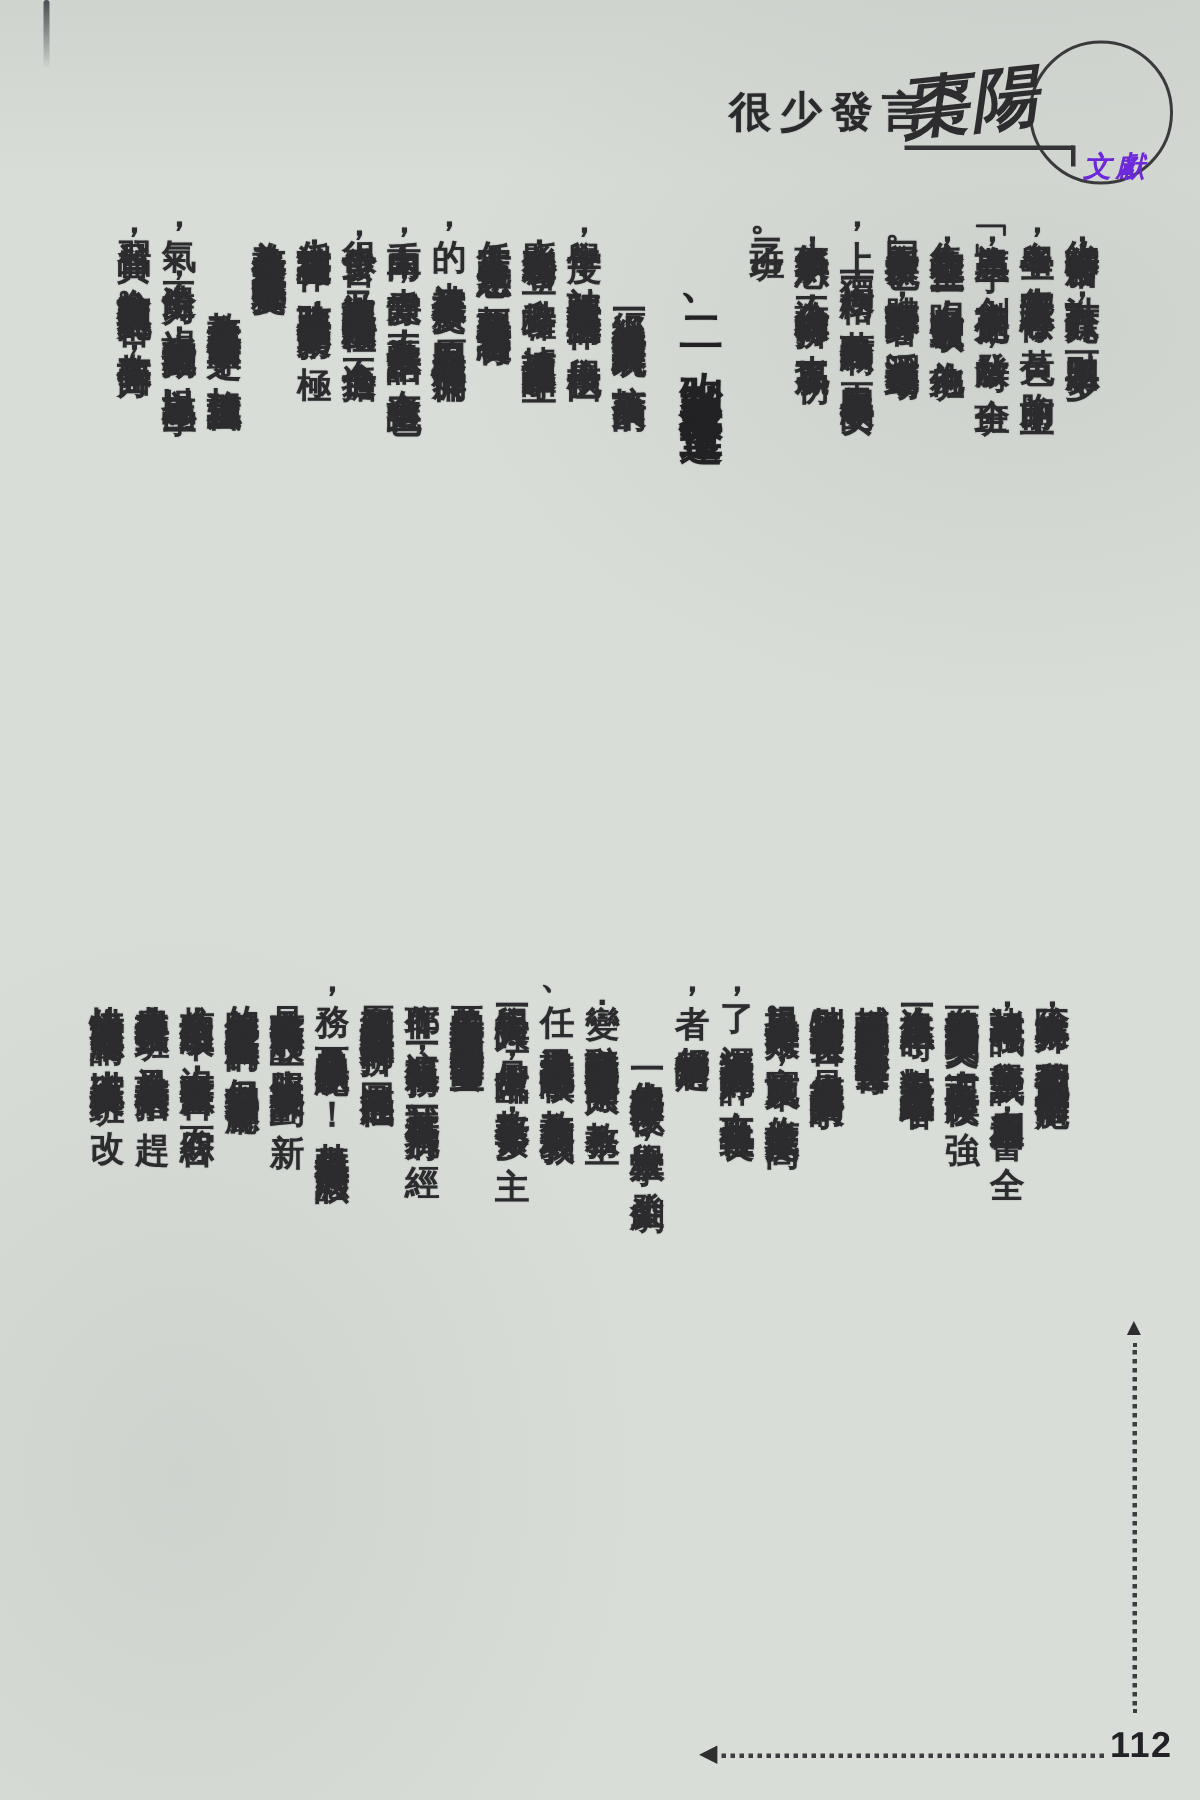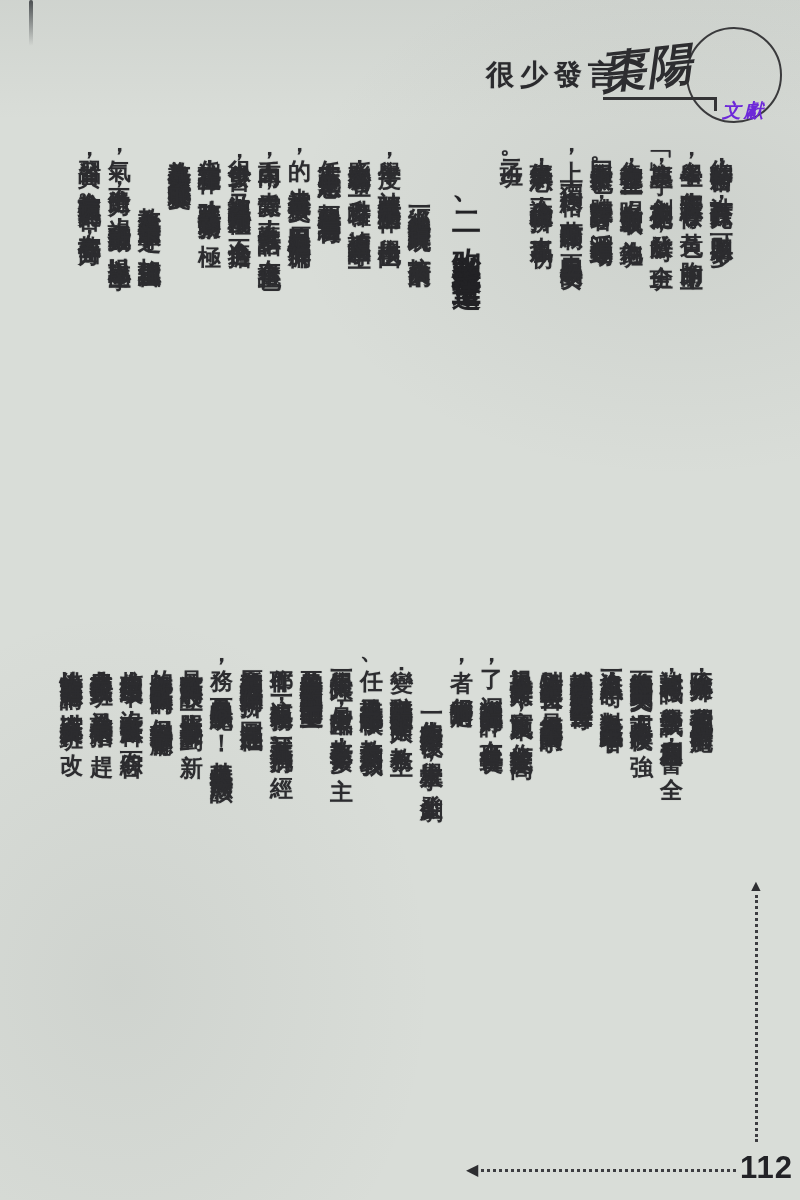"112" .pagenum { font-size: 31px -> 24px }
